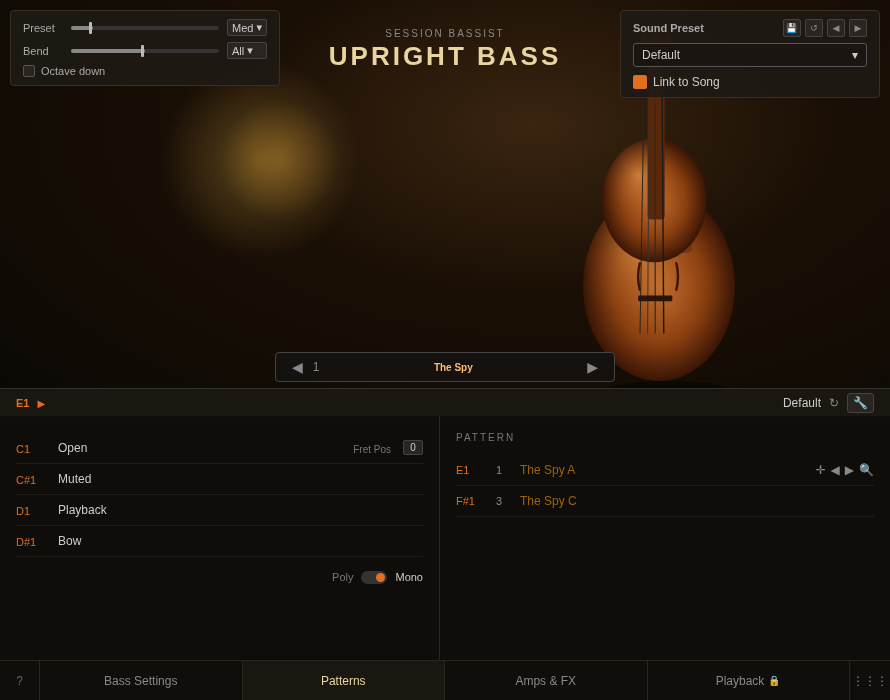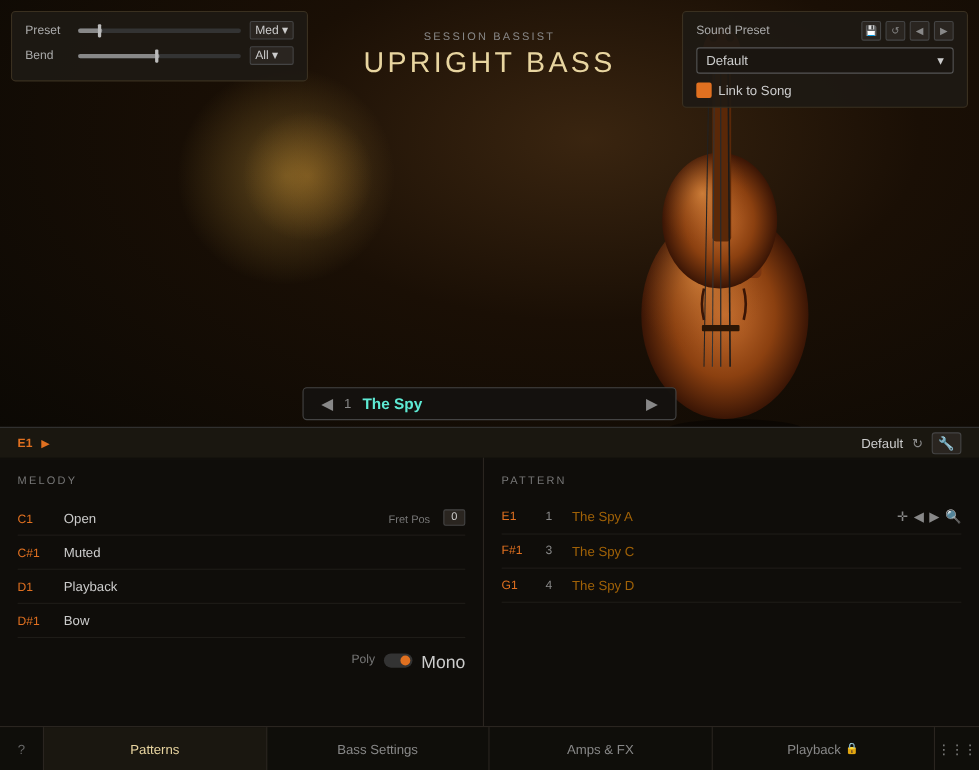"Sound Preset" .sound-preset-label { font-weight: none -> bold }
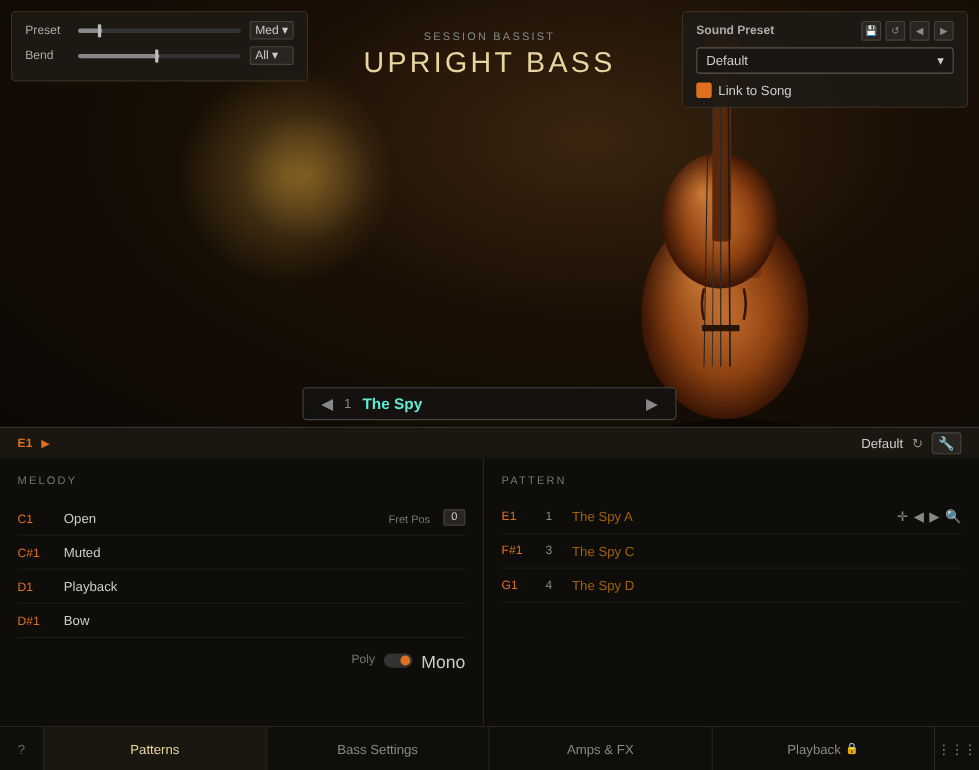"Octave down" div.octave-row { html: none -> <div> <div></div> <span>Octave down</span> </div> }
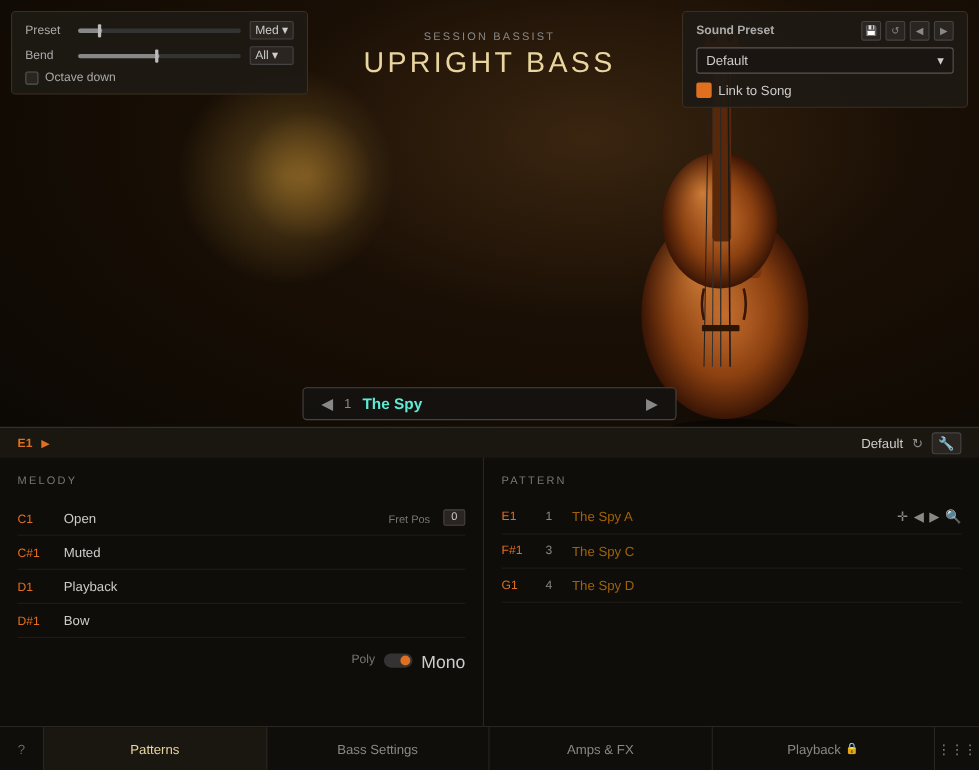"UPRIGHT BASS" .upright-bass-text { font-weight: normal -> bold }
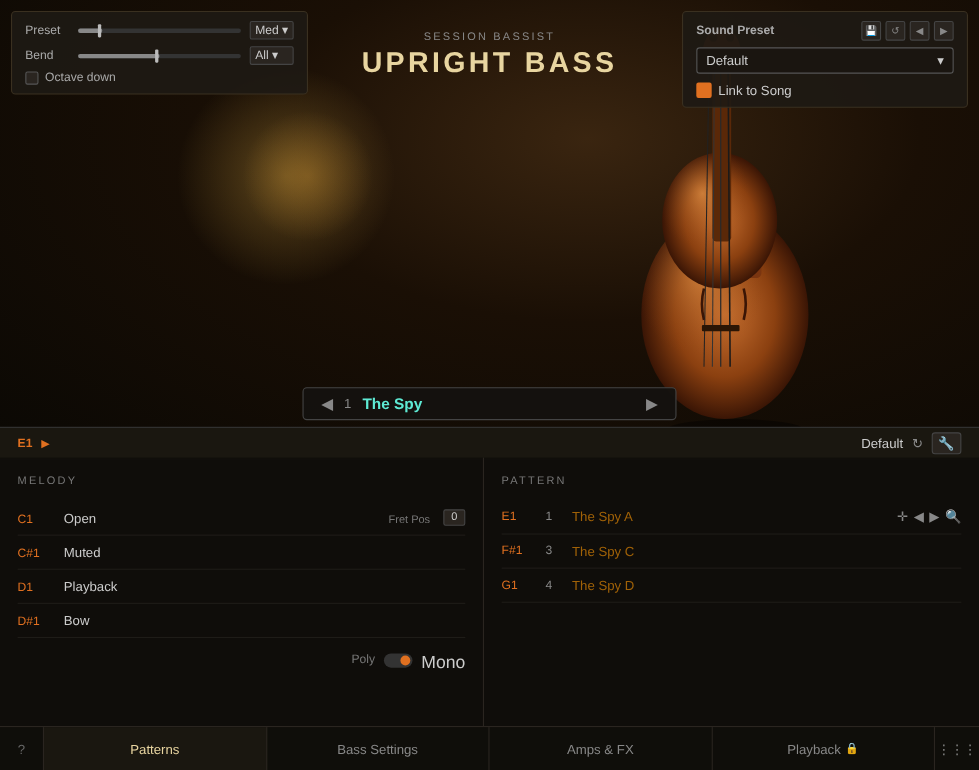"The Spy" .pattern-name { color: #5eead4 -> #fdba74; font-size: 14px -> 10px; text-align: left -> center }
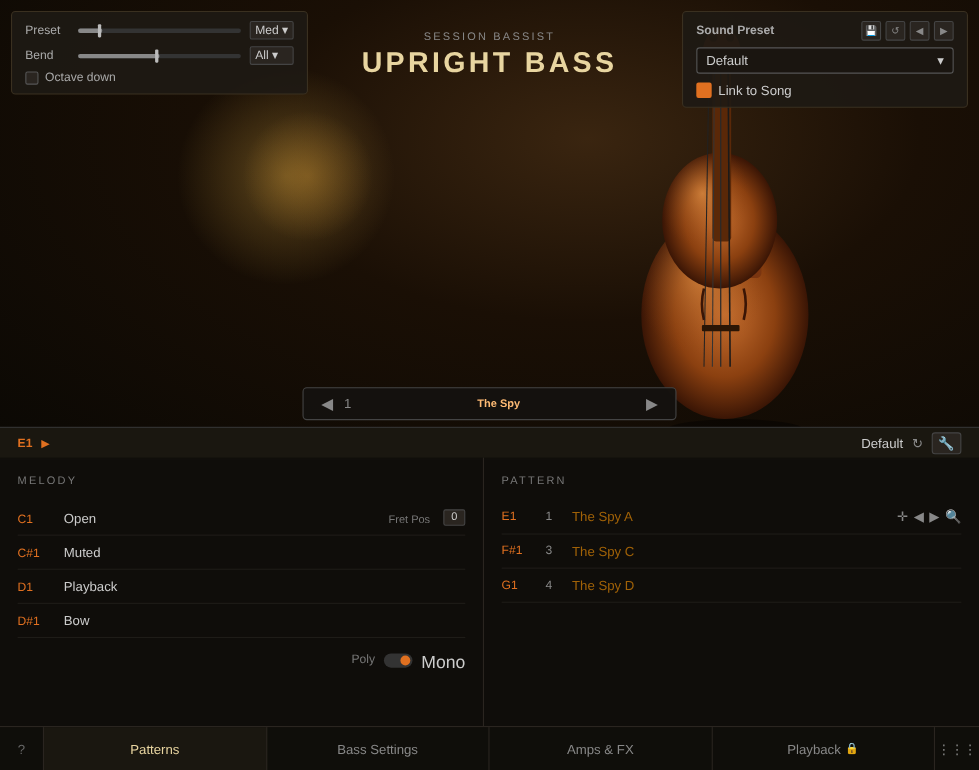"MELODY" div.section-title { html: <div>MELODY</div> -> none }
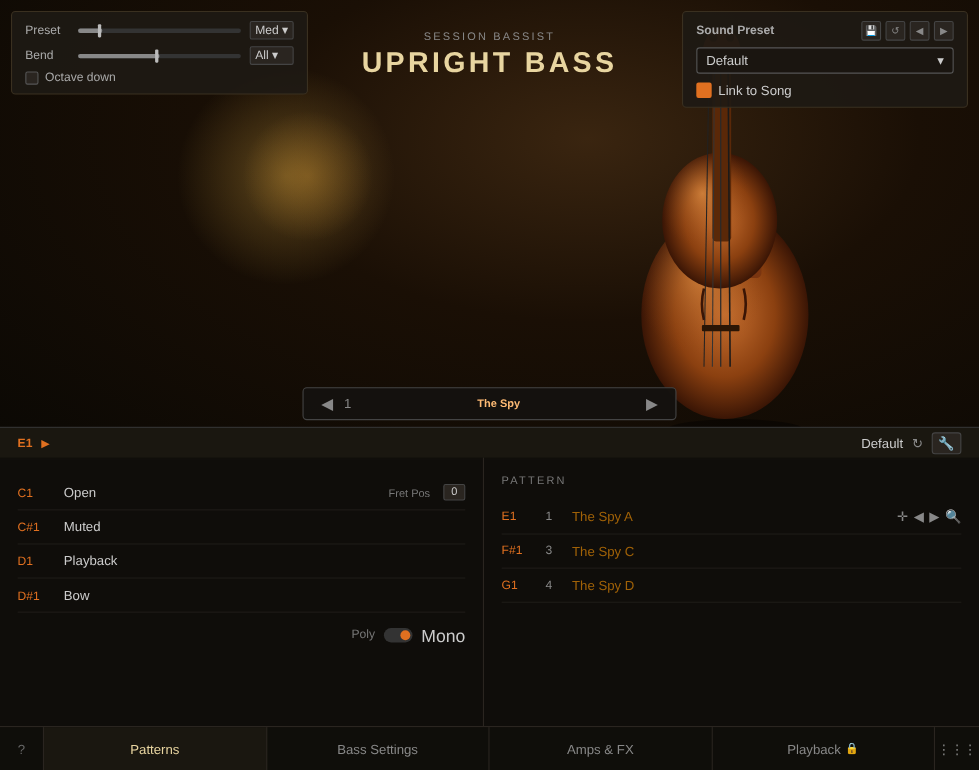"G1" div.pattern-row { html: <div> <span>G1</span> <span>4</span> <span>The Spy D</span> </div> -> none }
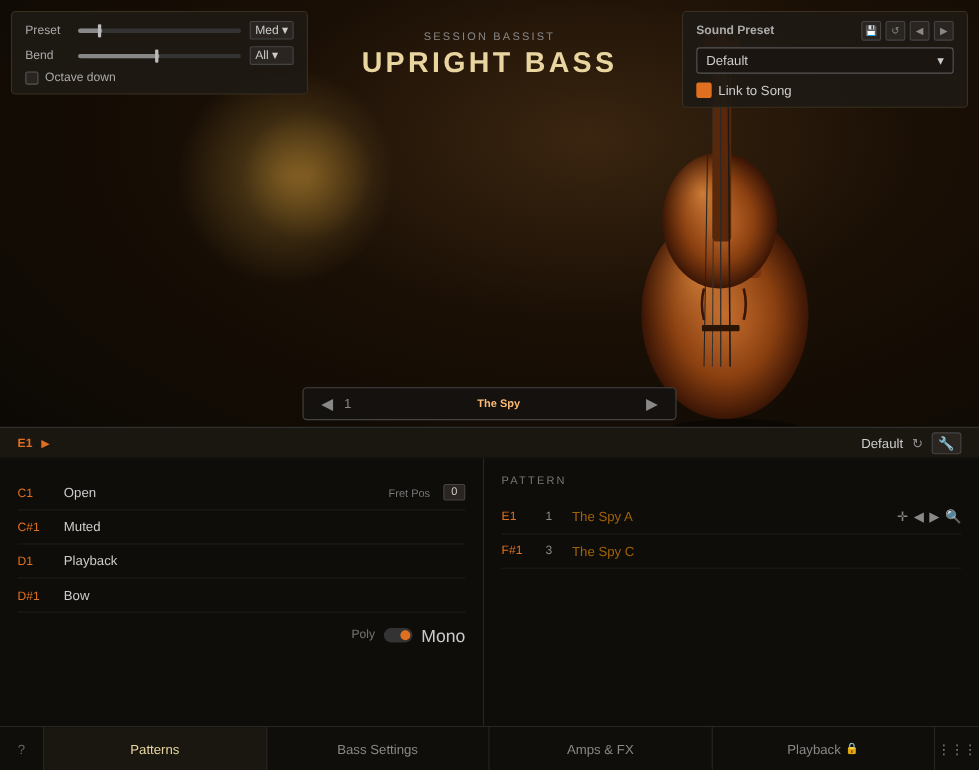"Mono" .mono-label { font-size: 16px -> 11px }
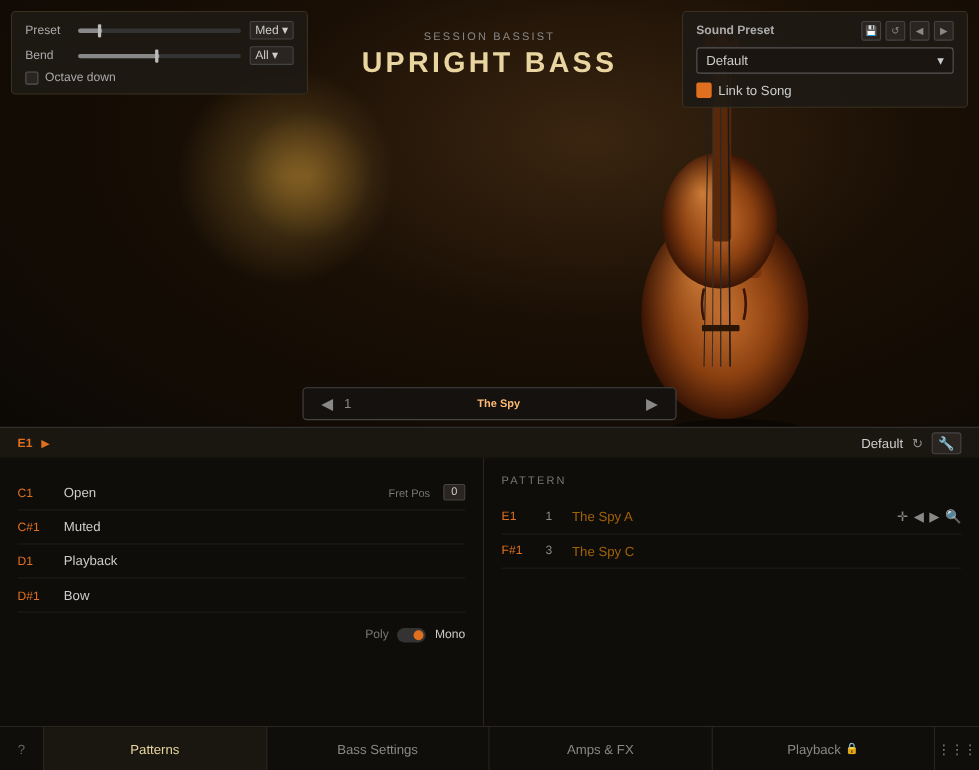"Patterns" div.tab-item { order: before "Bass Settings" -> after "Bass Settings" }
